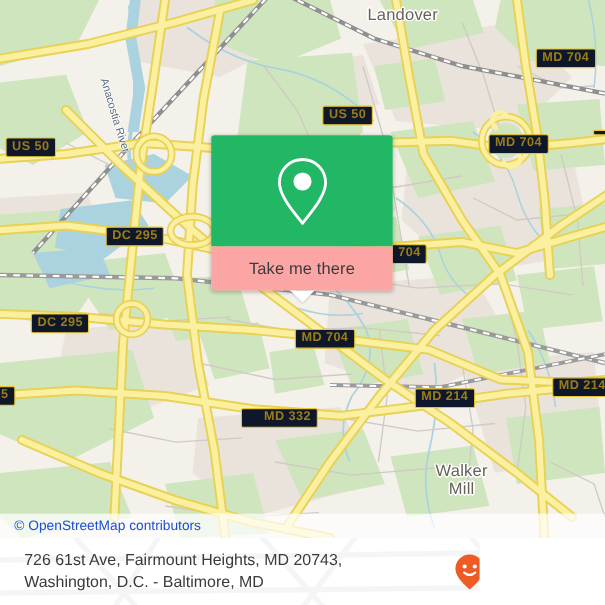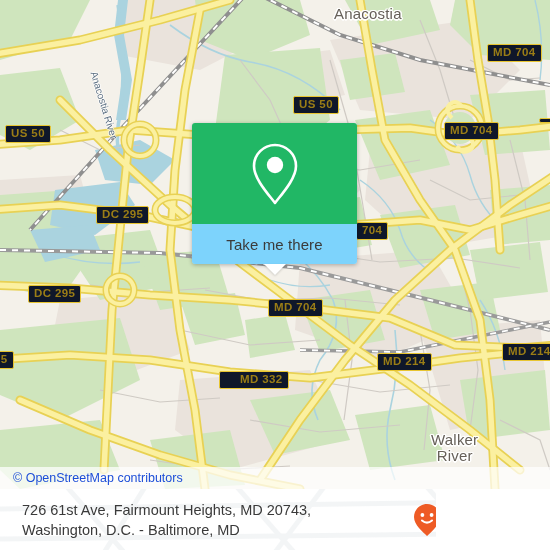"Anacostia" div.place-label { text: Anacostia -> Landover }
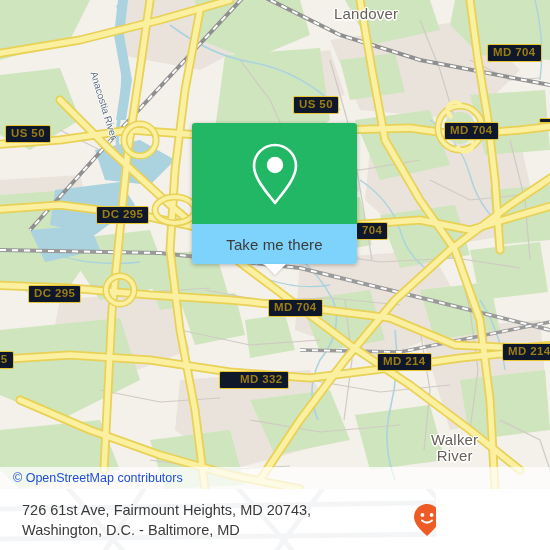"Take me there" #callout-bottom { background: #7dd3fc -> #fca5a5 }
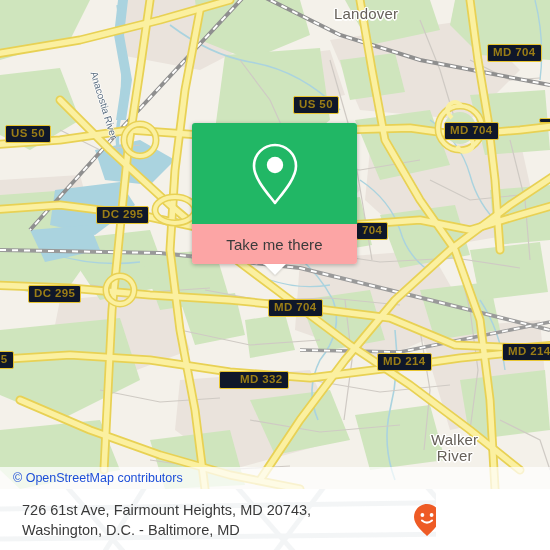"Walker" div.place-label { margin-left: 35px -> none; top: 432px -> 421px }
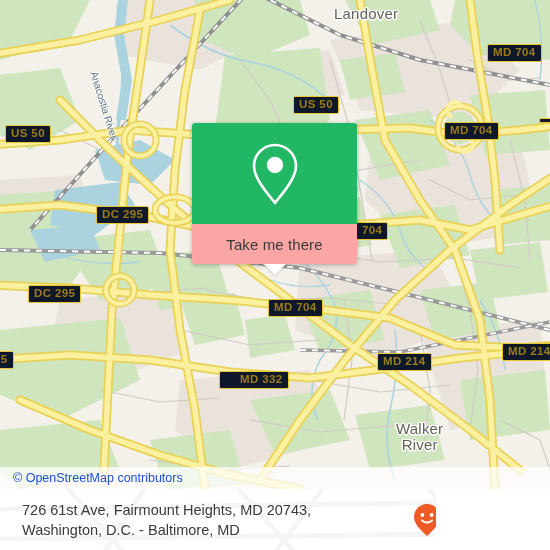"River" div { text: River -> Mill }
